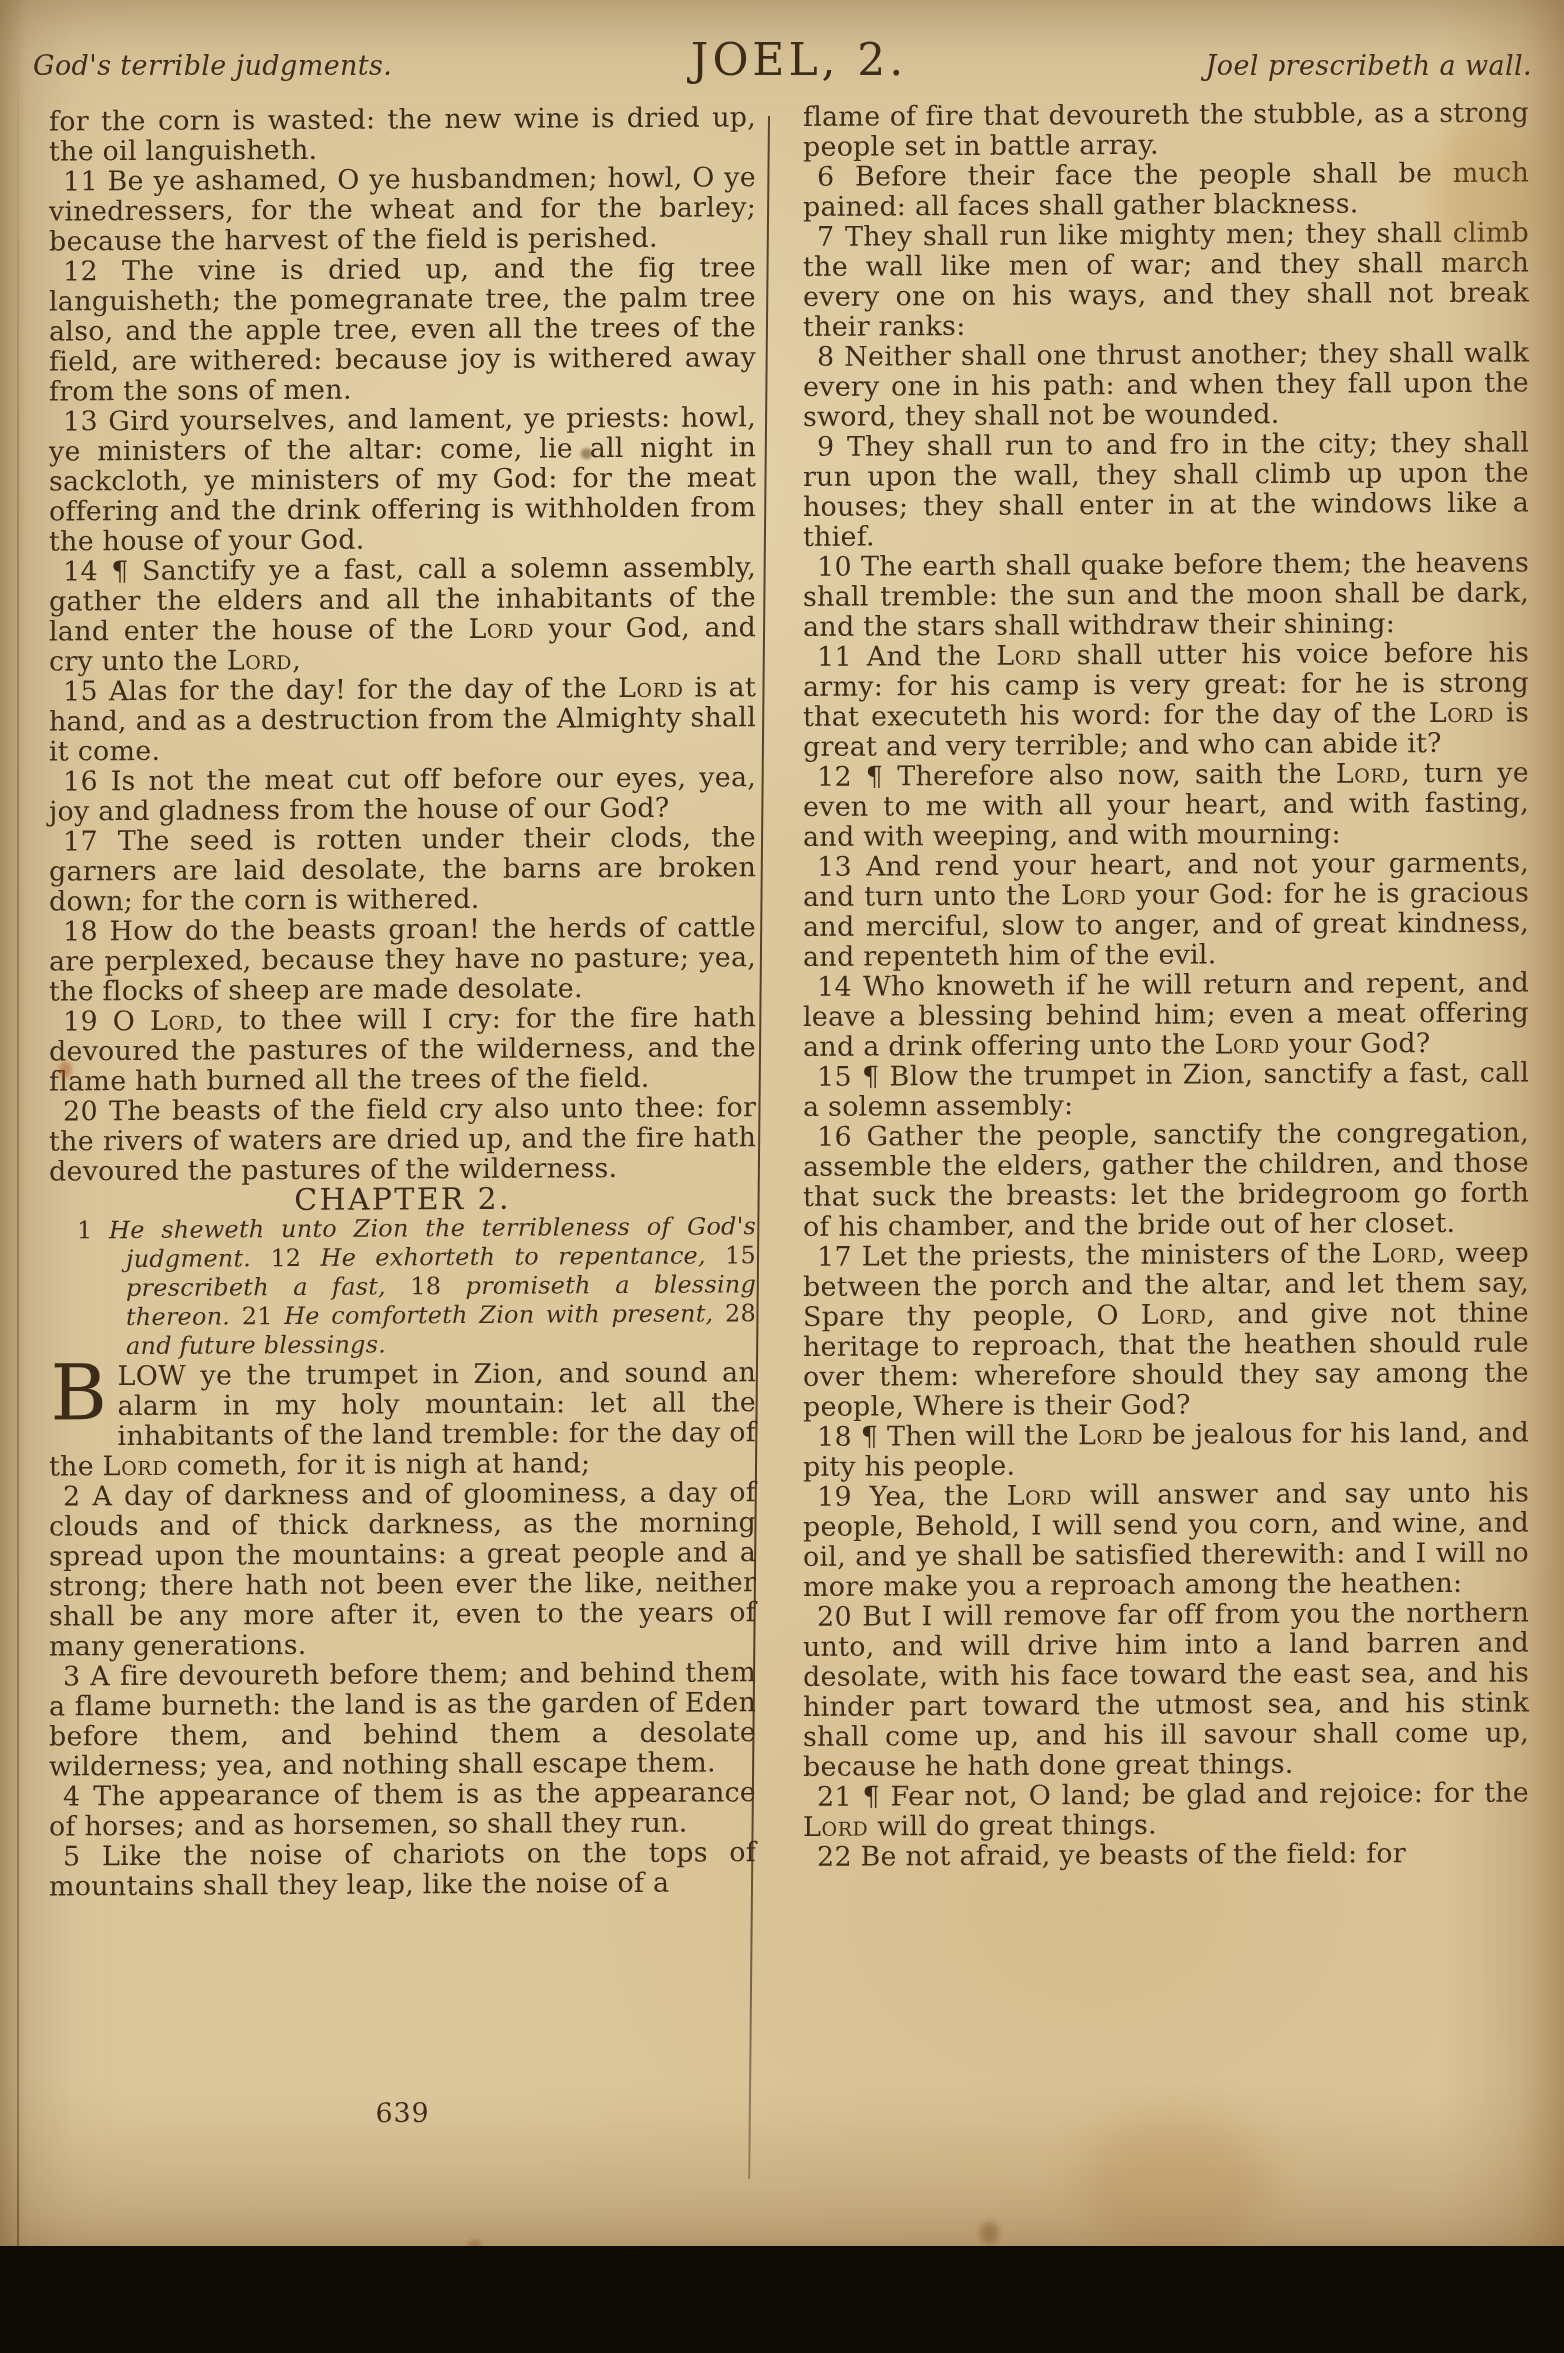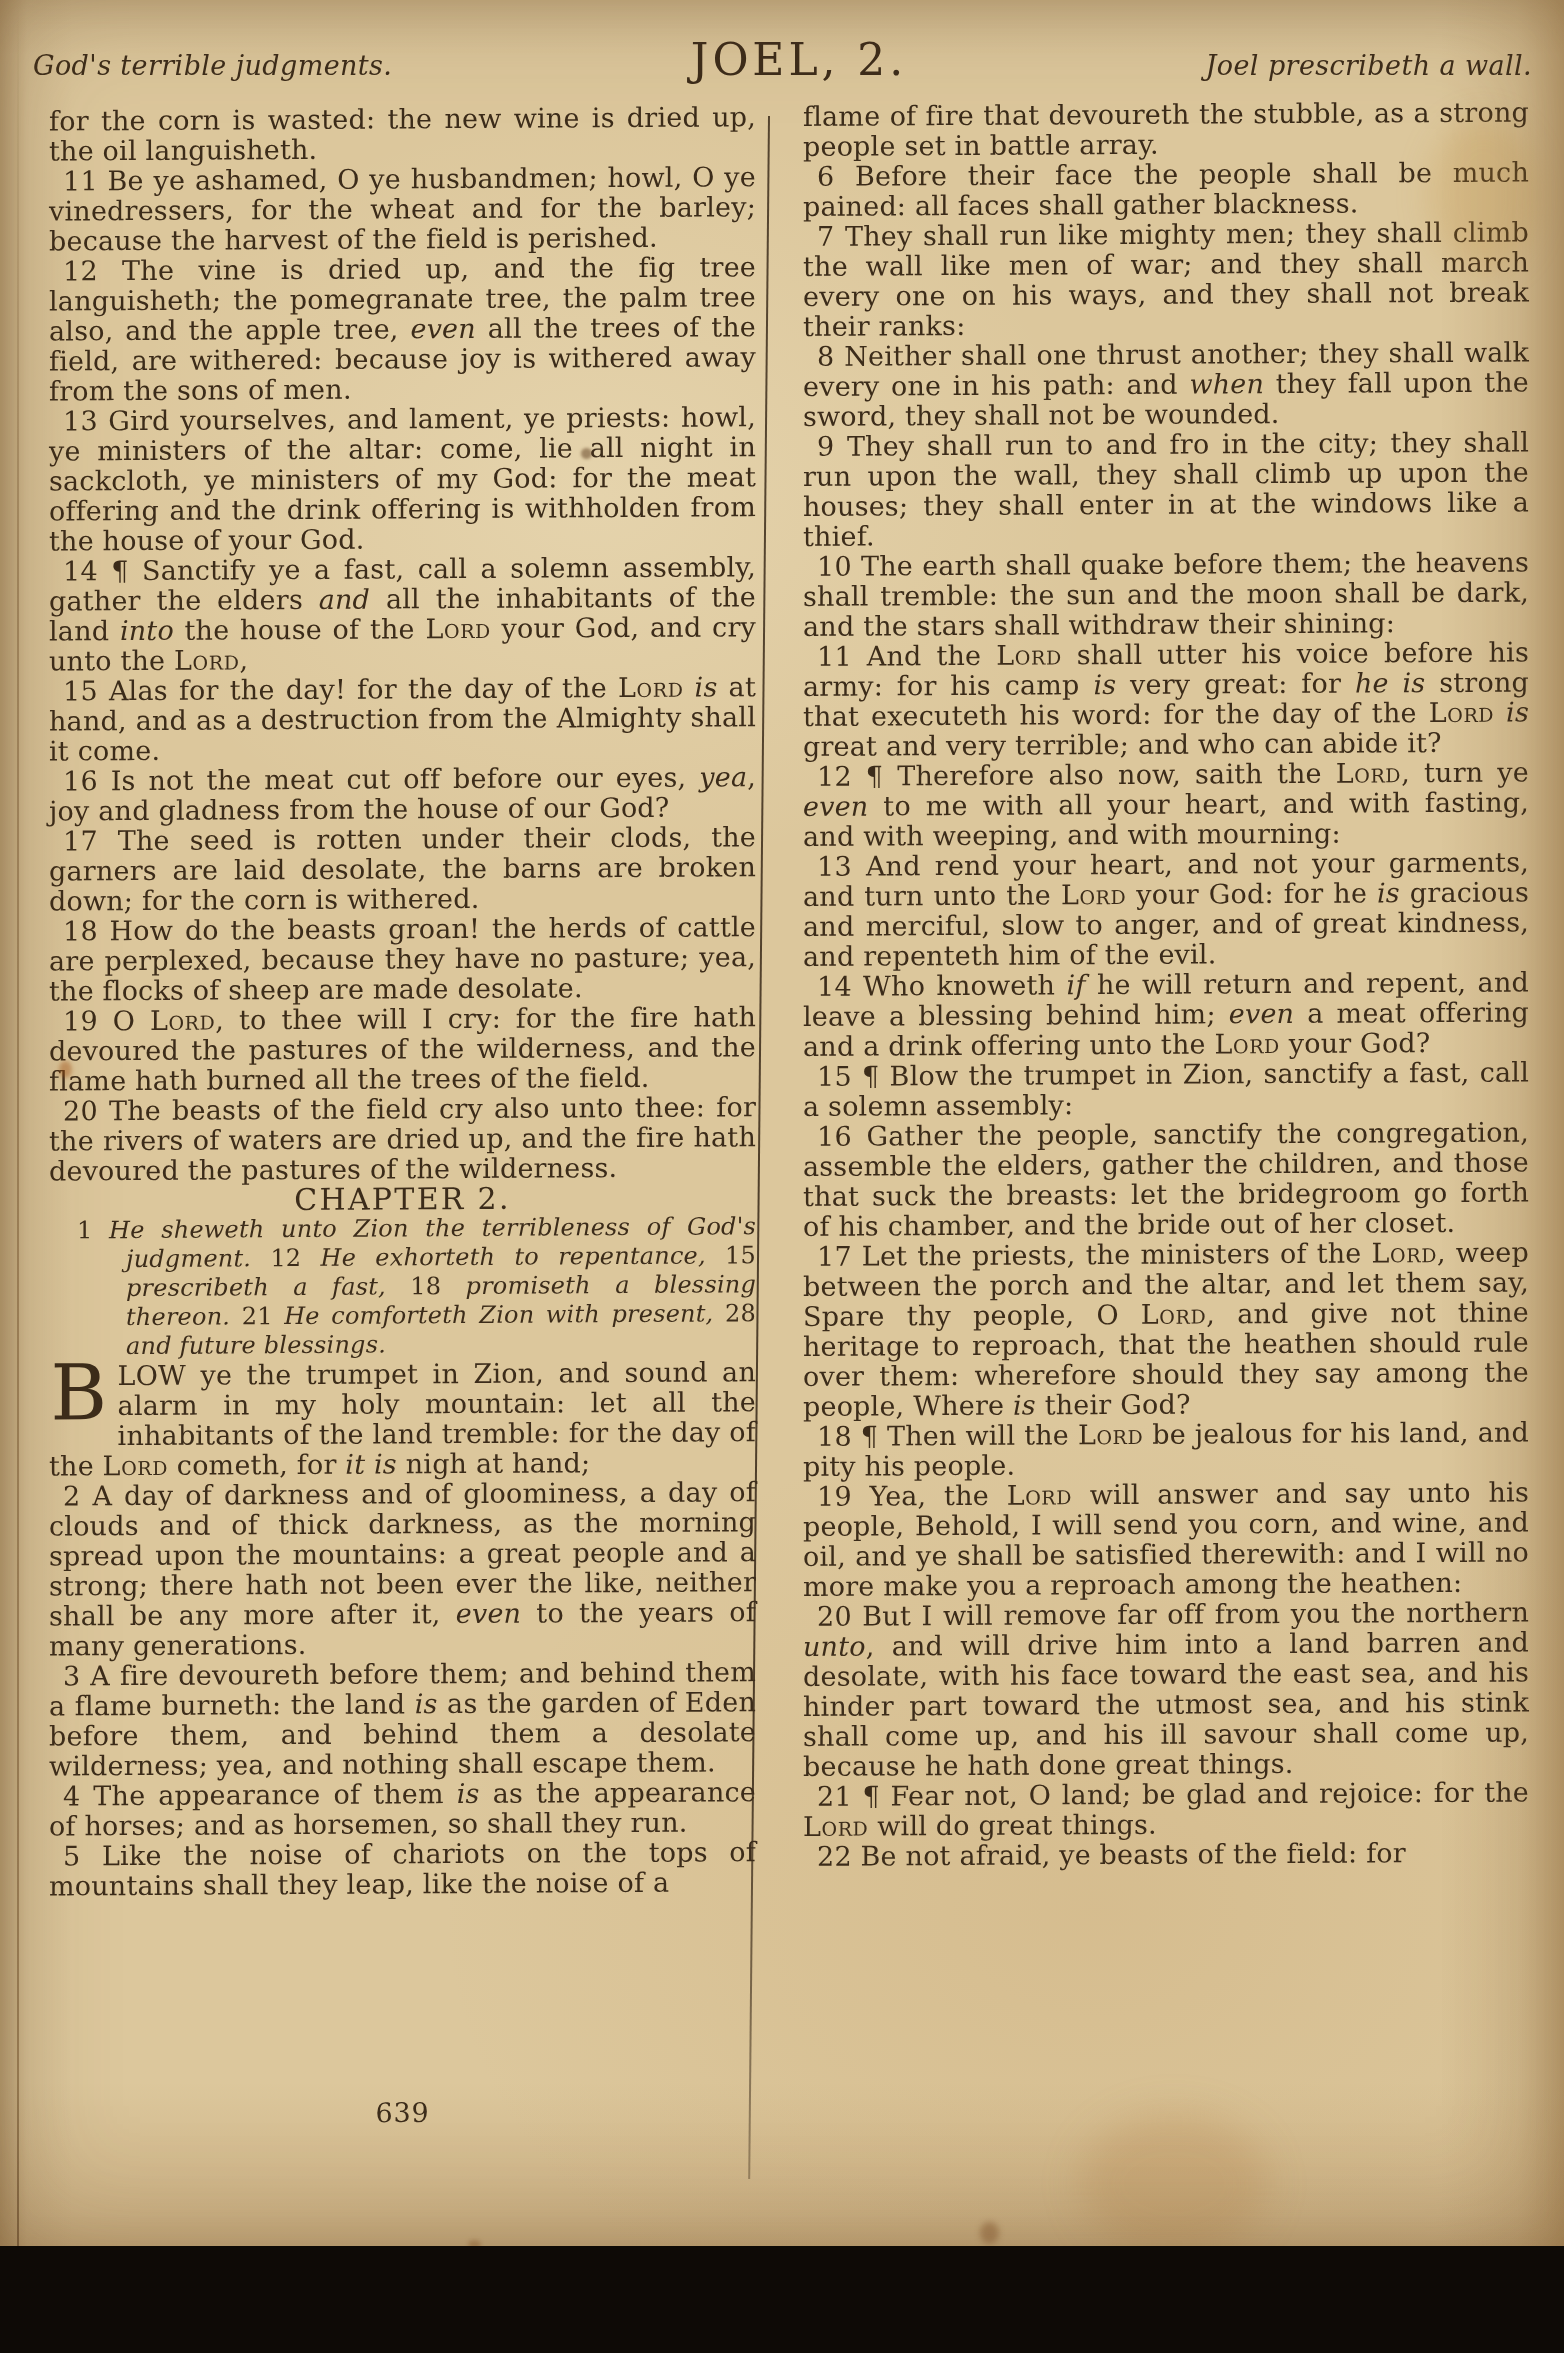"even" .t-i { font-style: italic -> none }
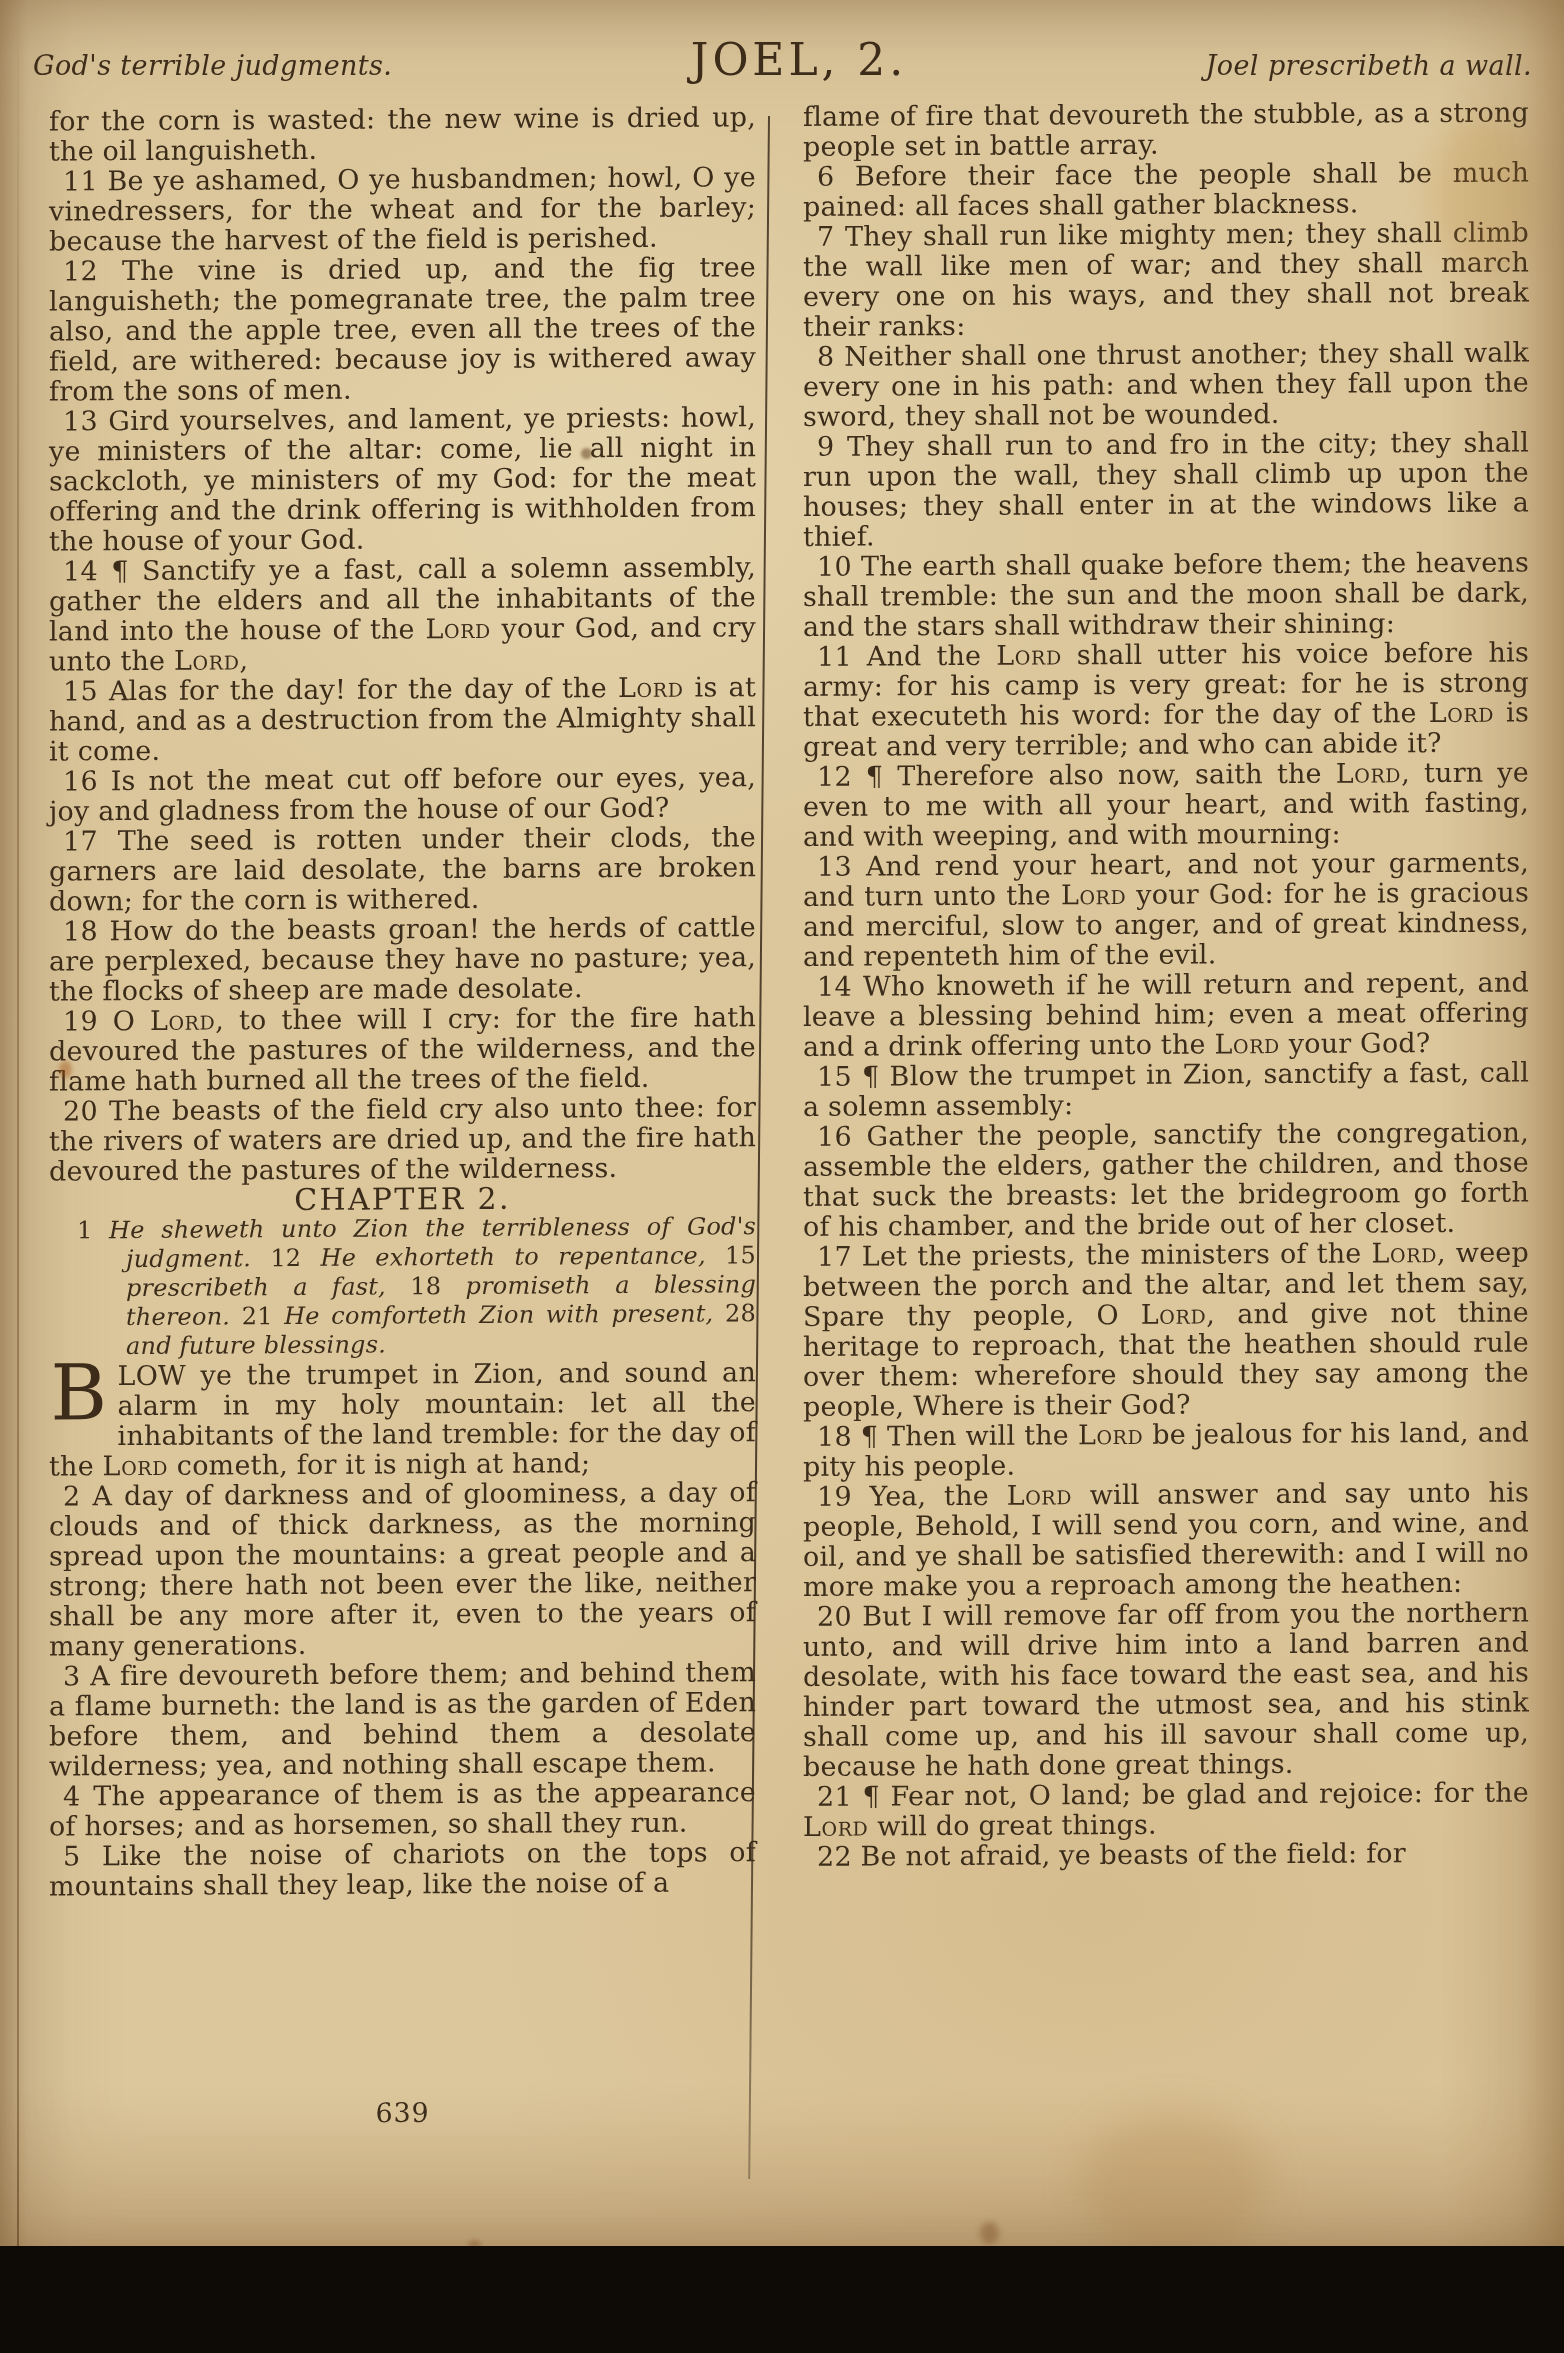"into" span.t-i { text: into -> enter }
